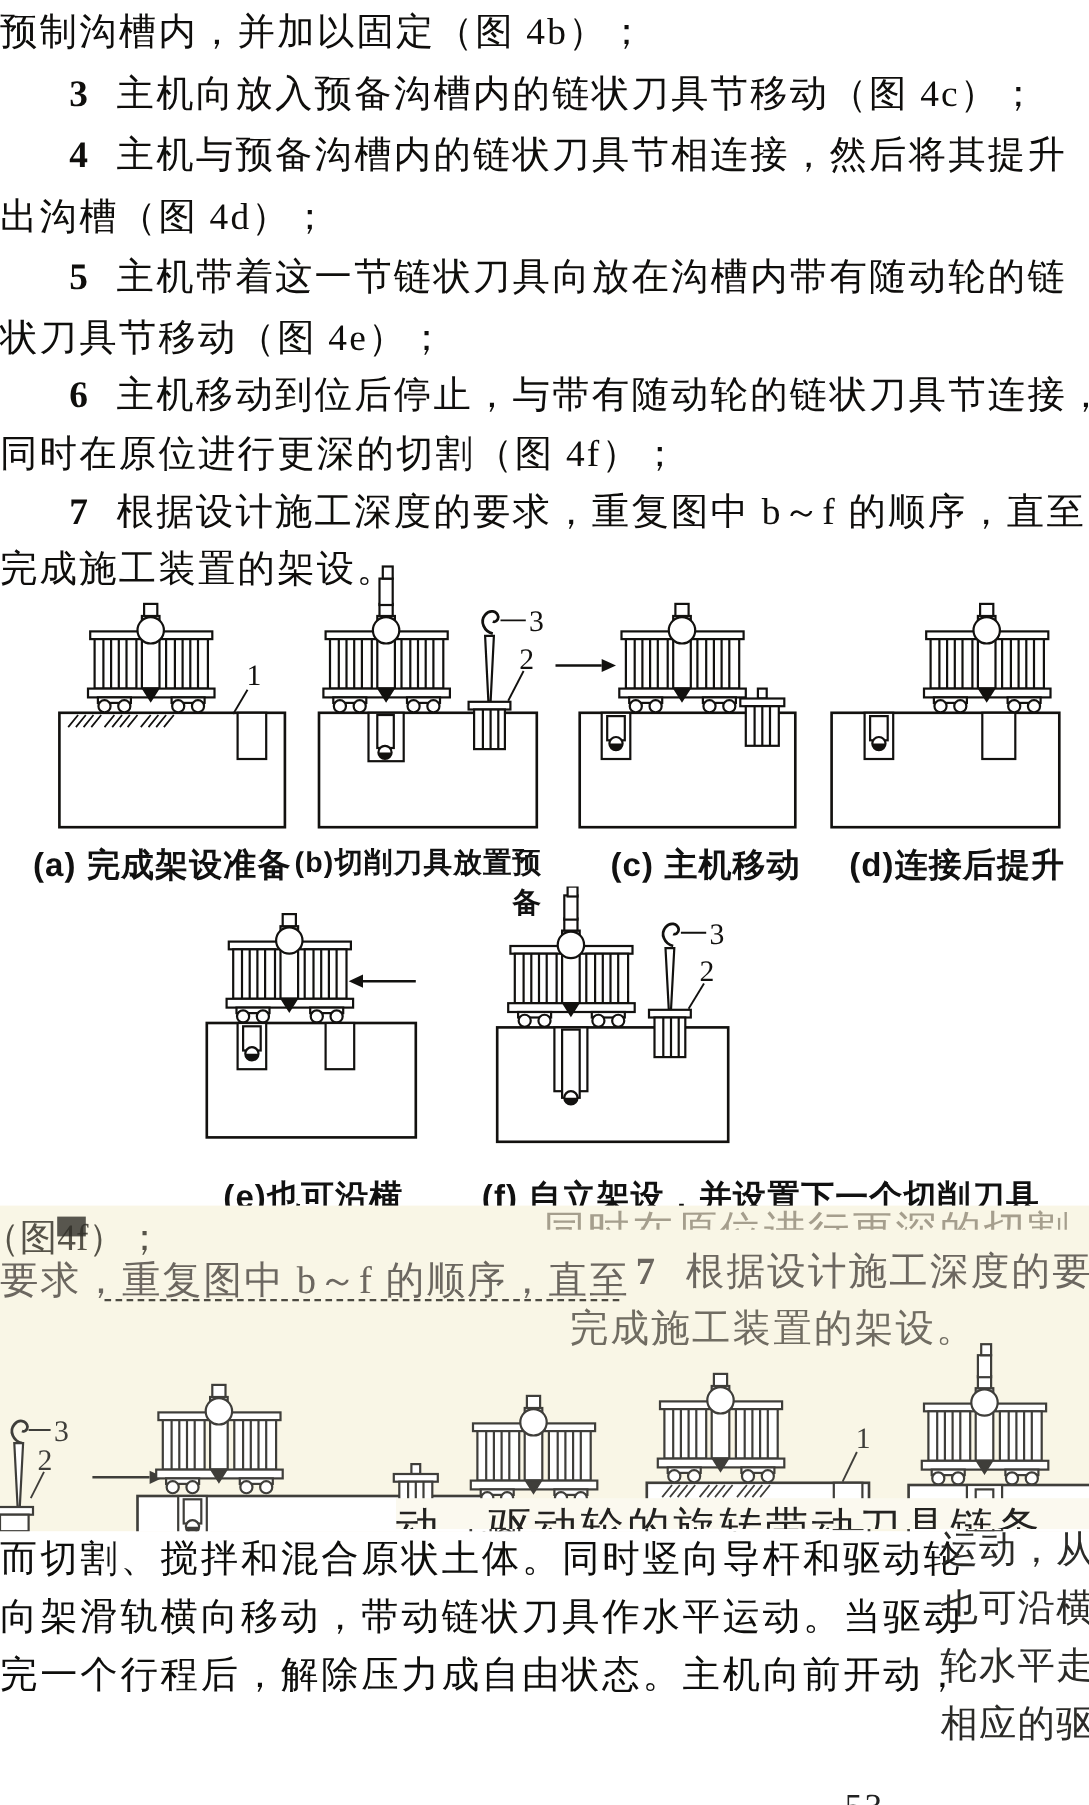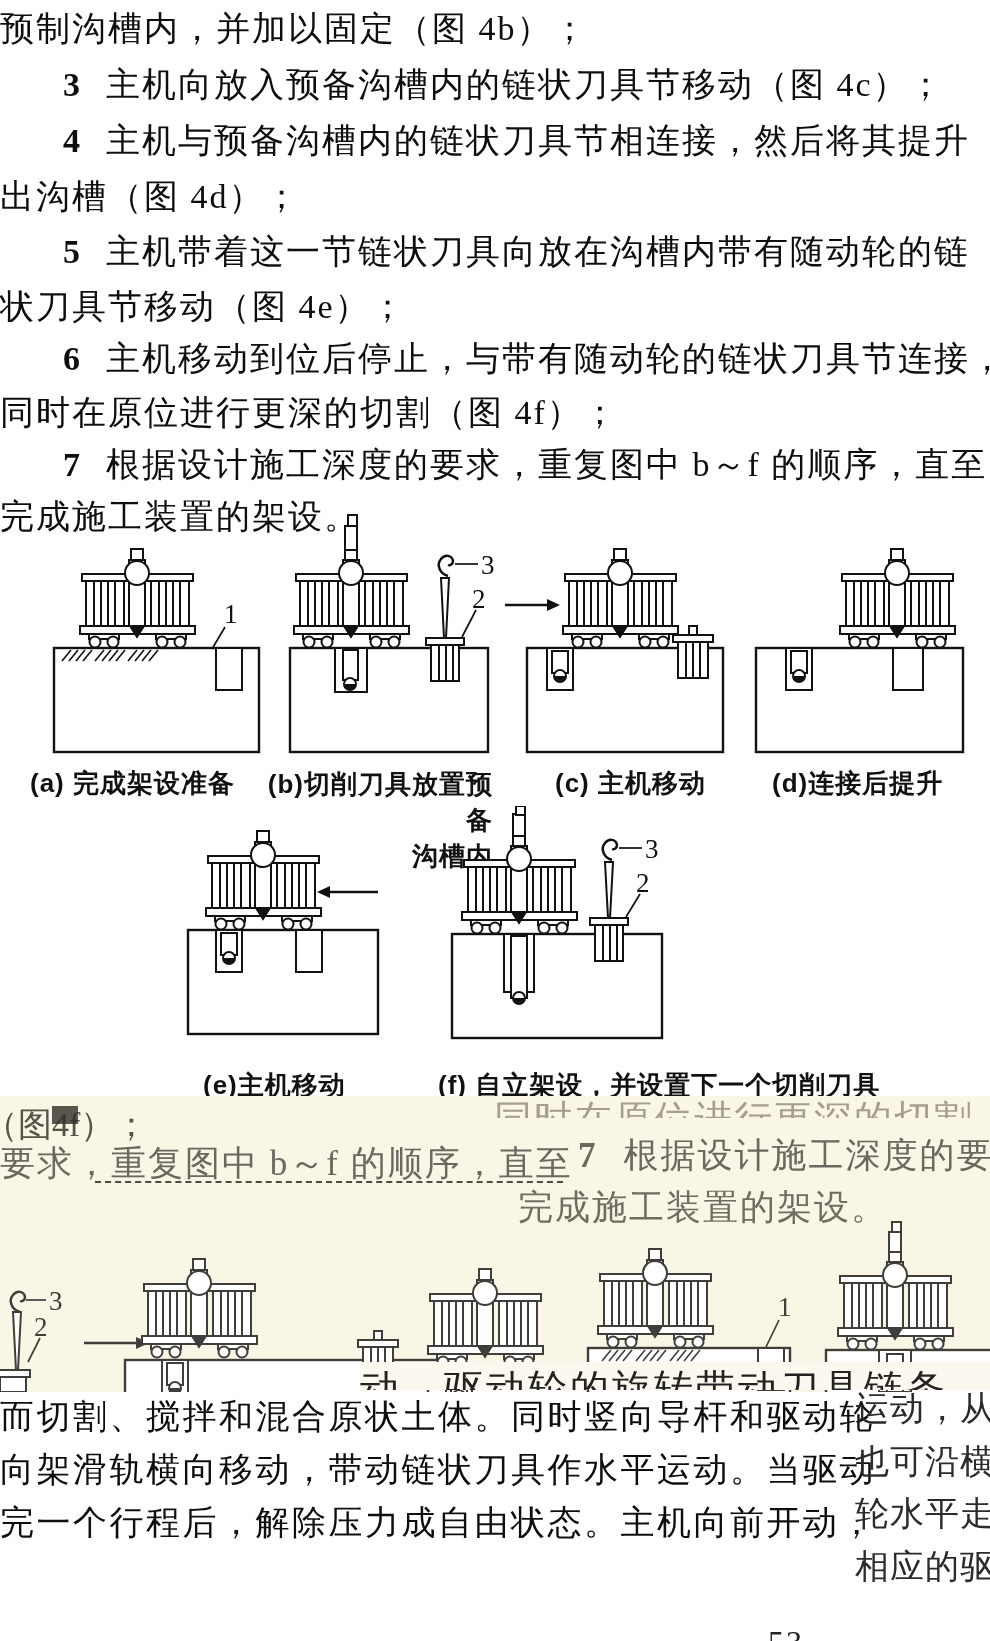"(a) 完成架设准备" .cap { font-size: 26px -> 30px }
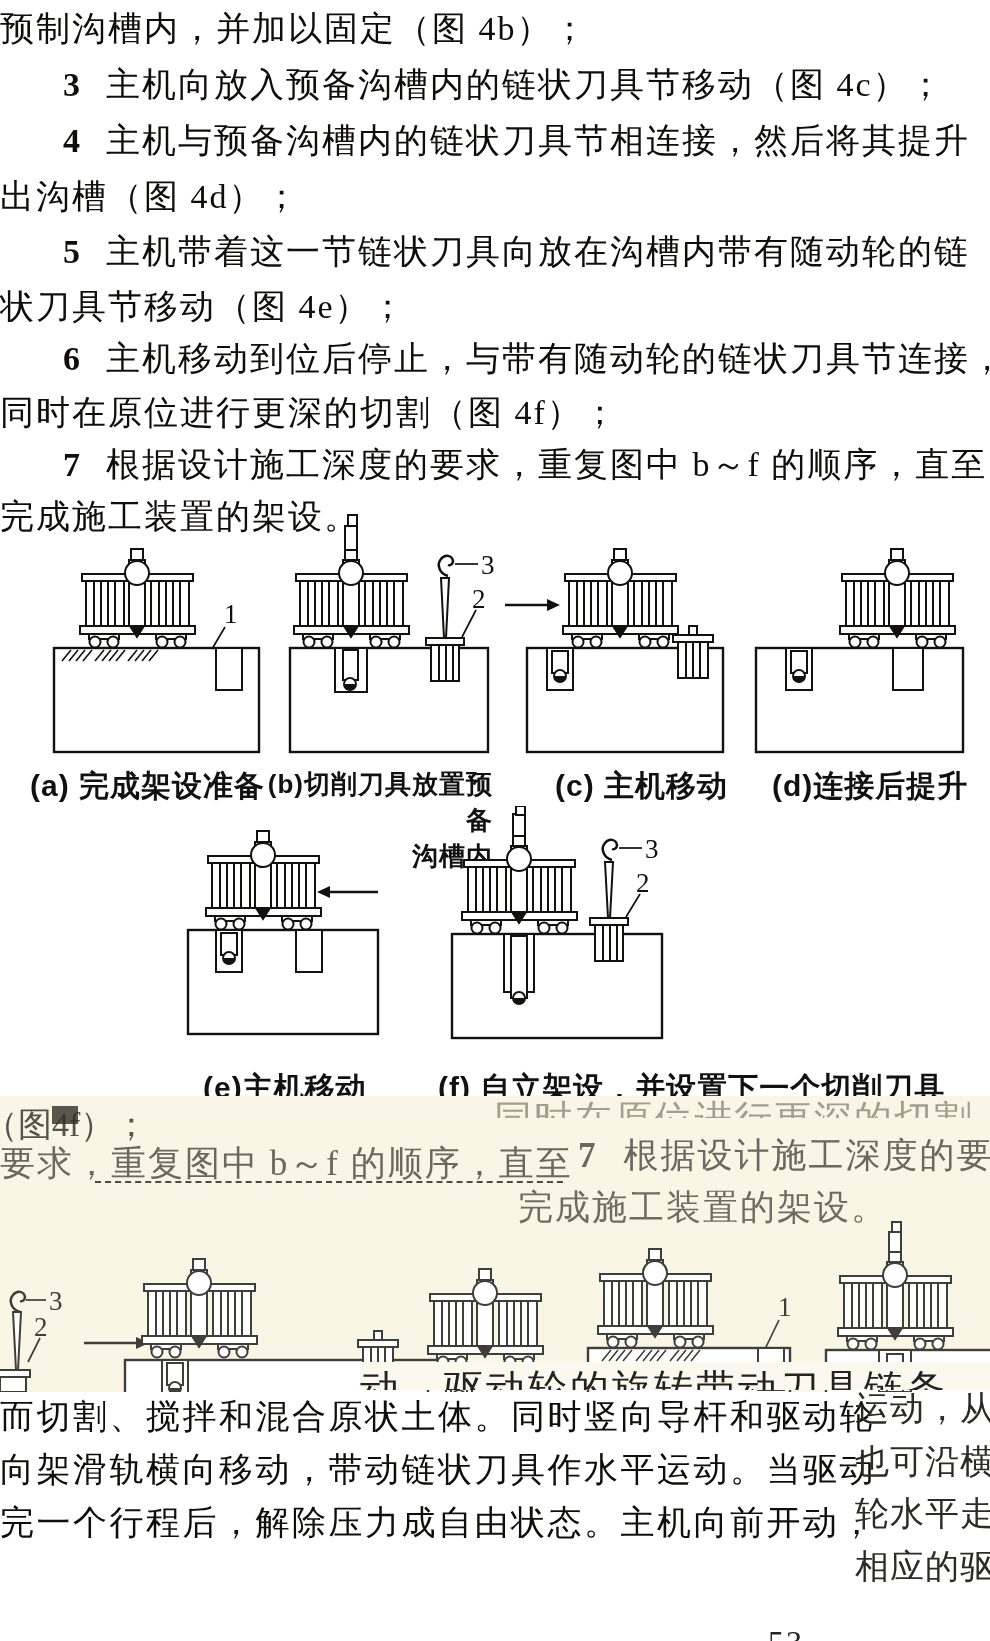"沟槽内" div { html: <div>沟槽内</div> -> none }
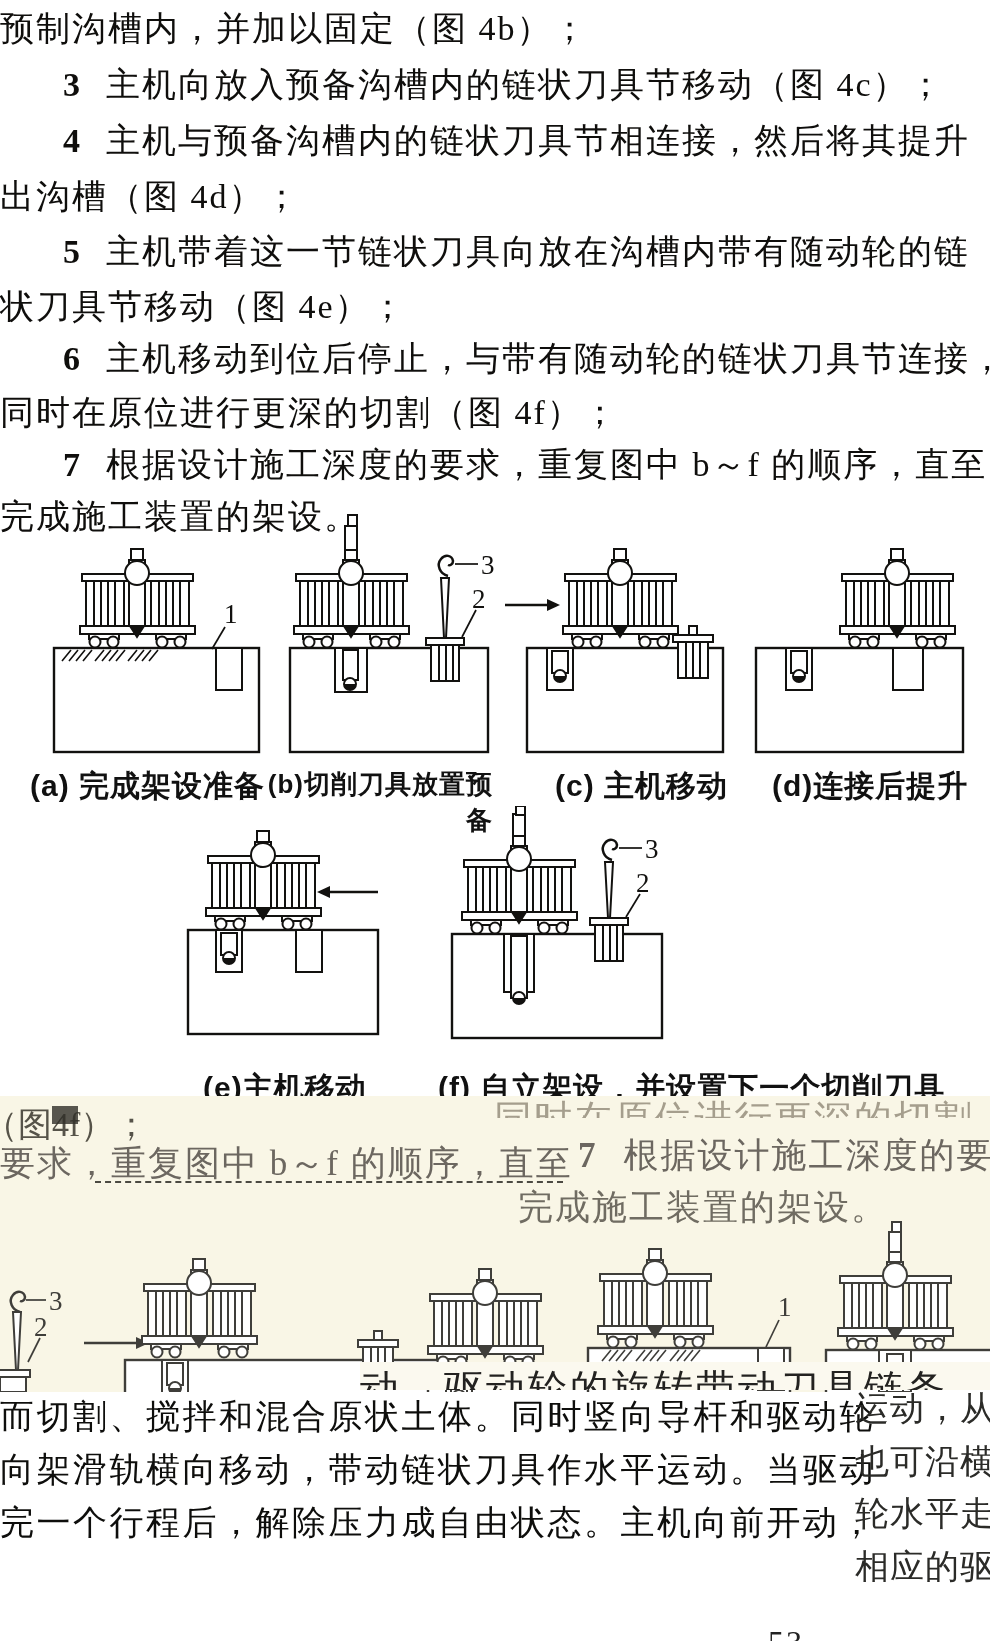"(e)主机移动" div.cap { text: 主机移动 -> 也可沿横 }
